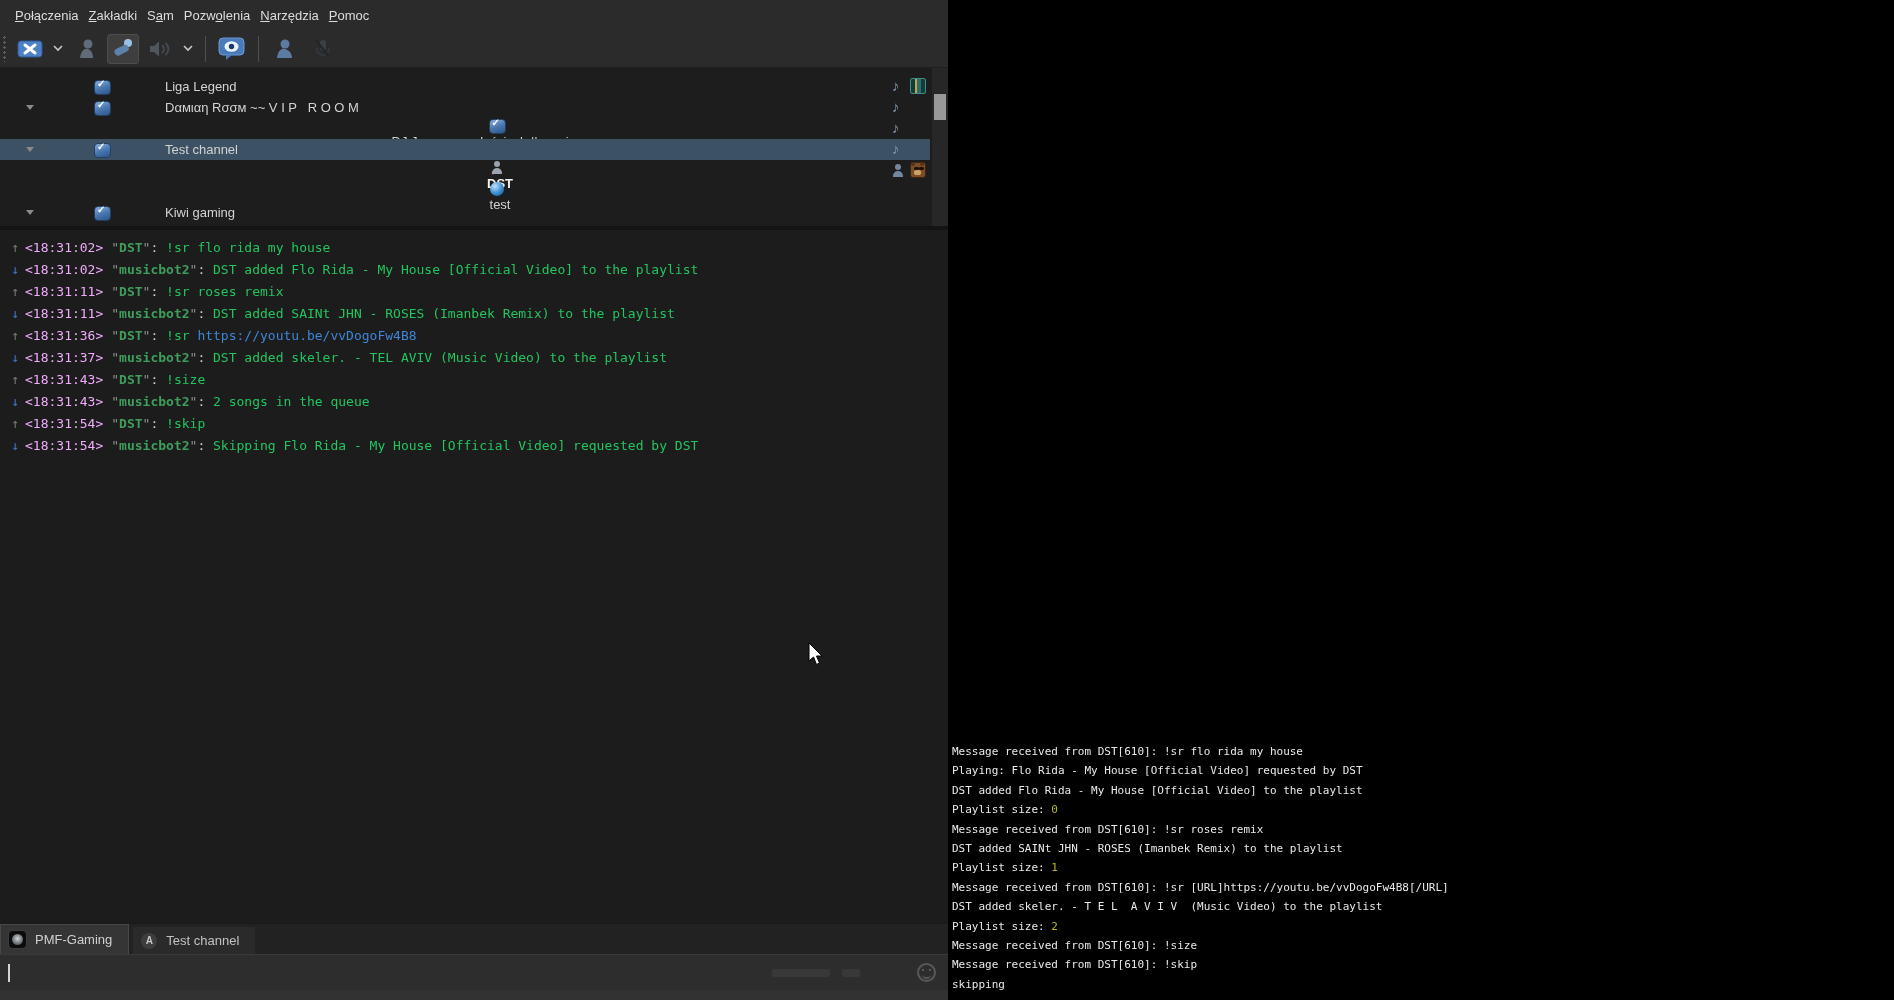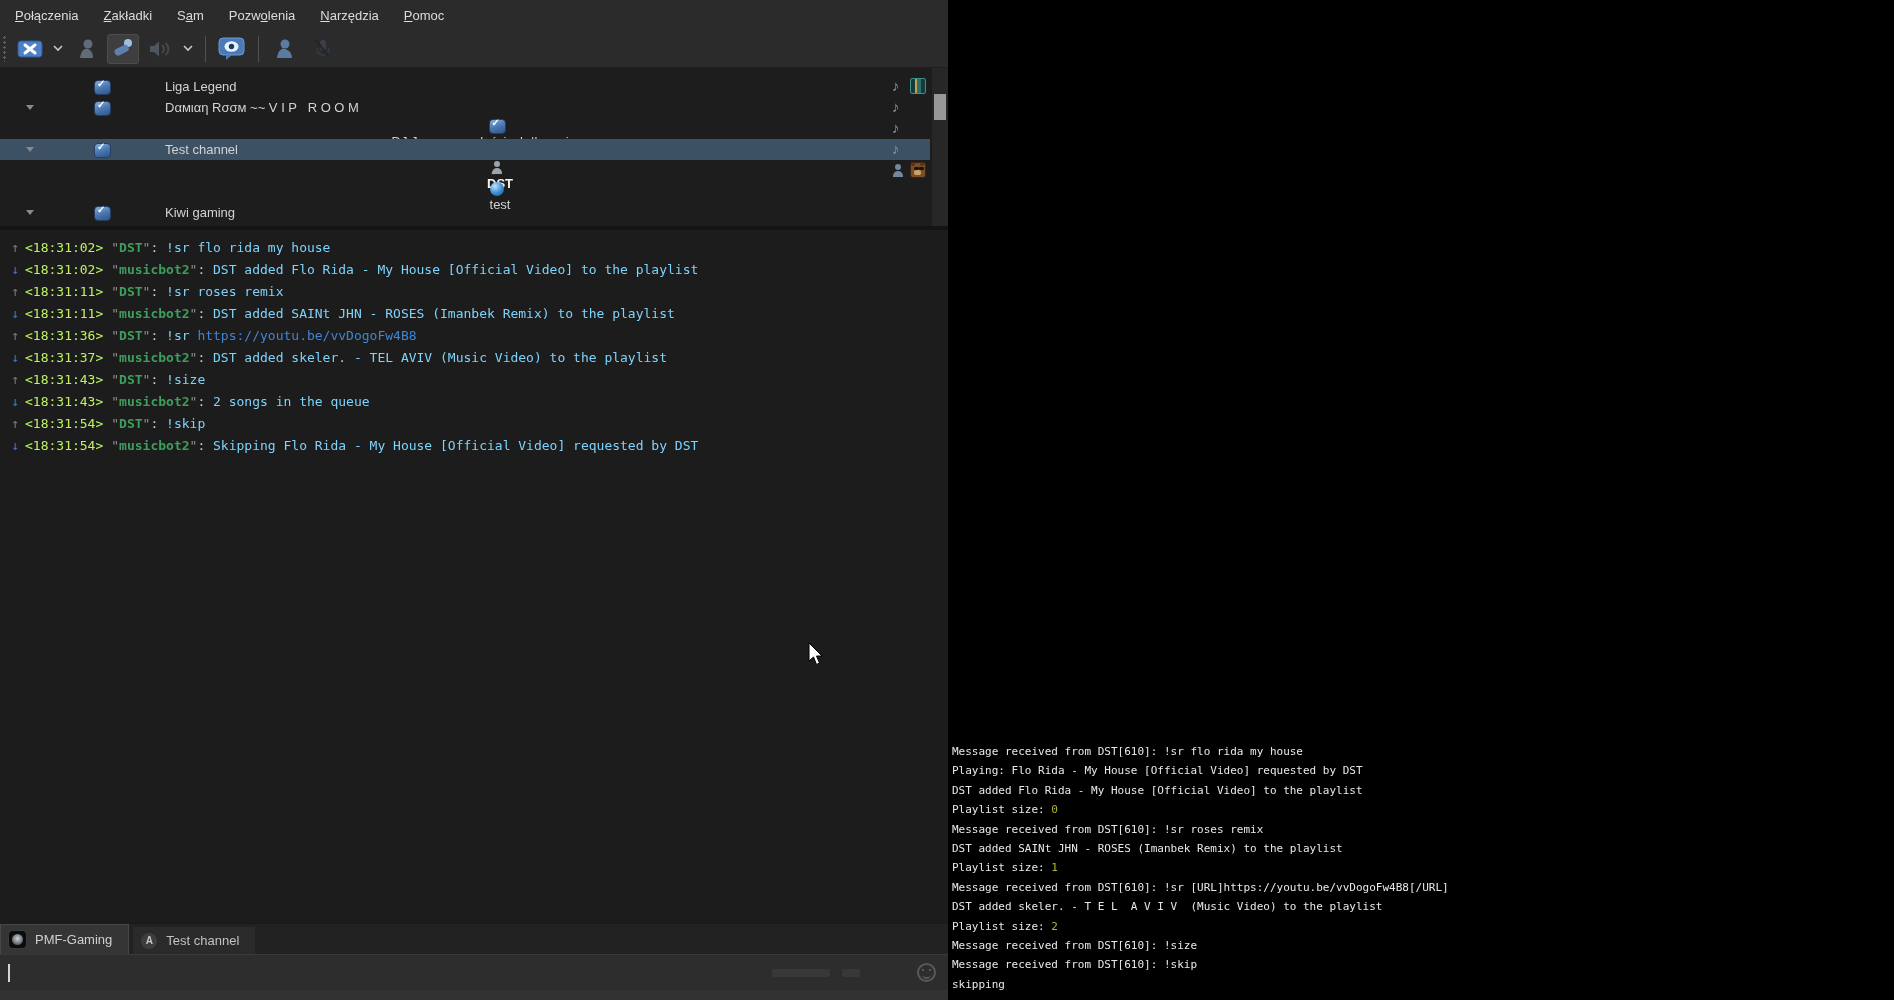"Połączenia" .menubar { gap: 15px -> none }
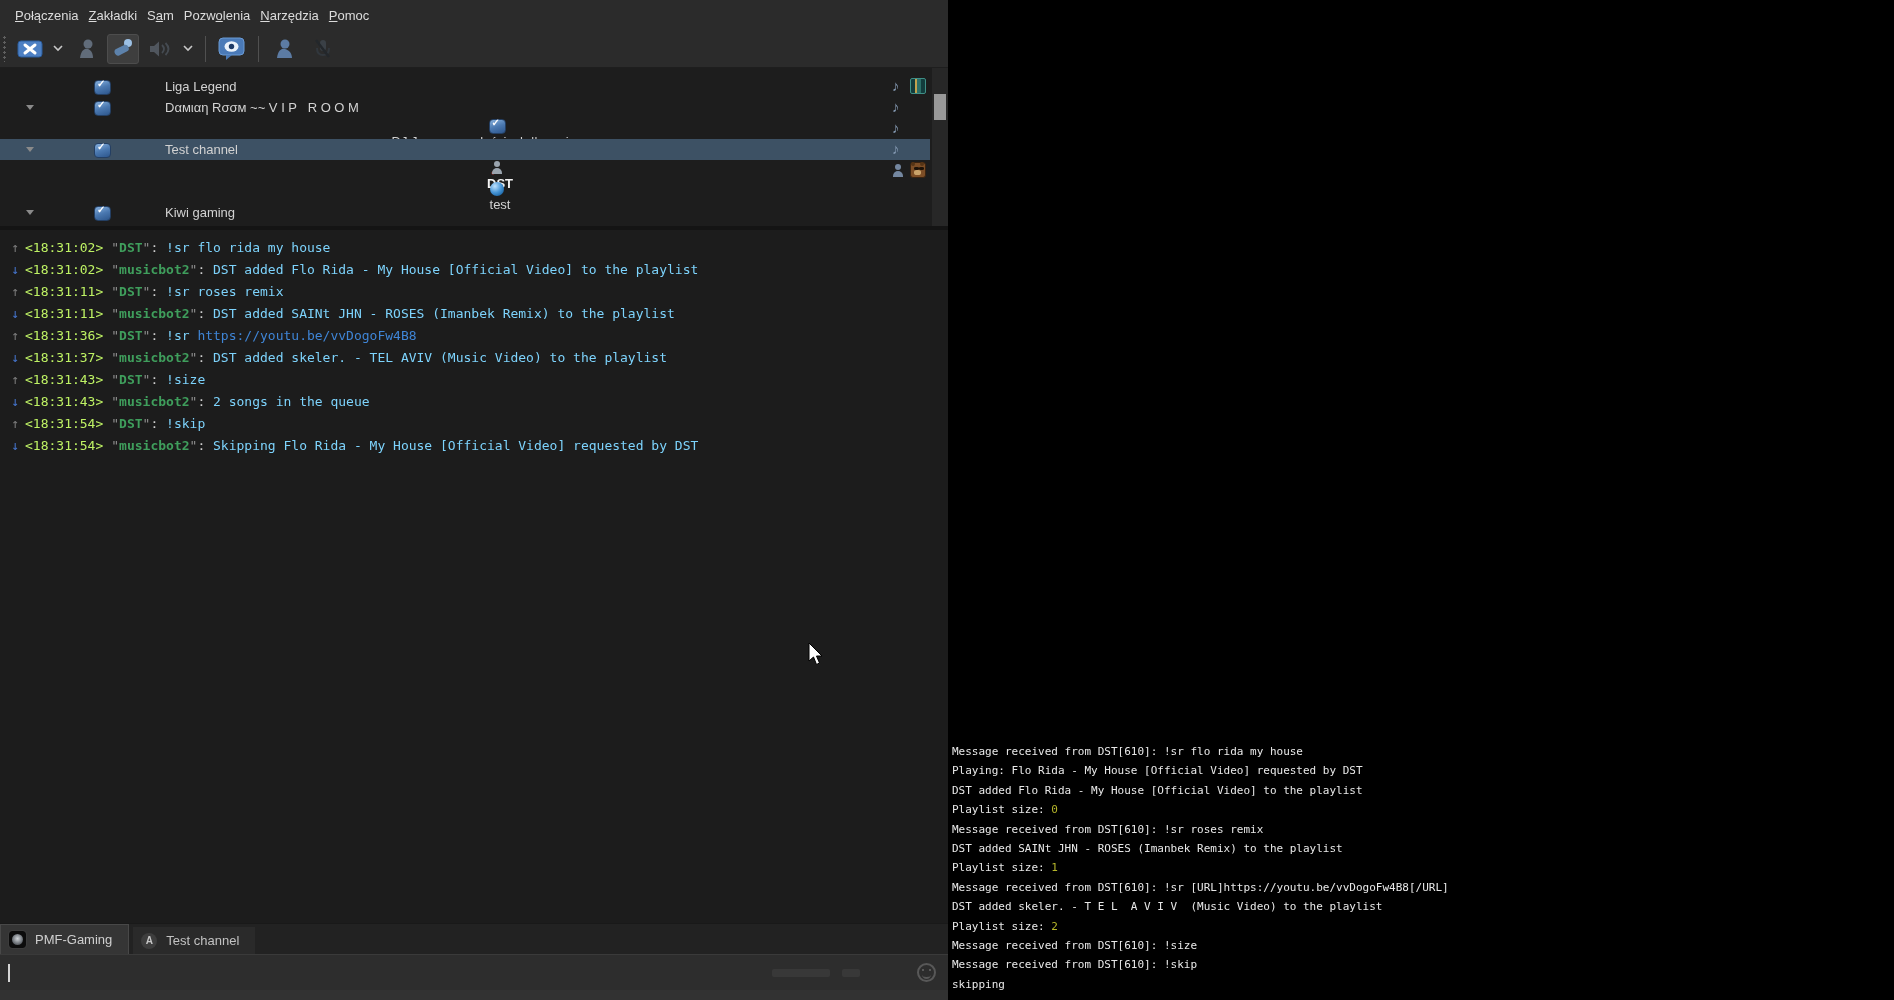"<18:31:02>" .time { color: #bef264 -> #f0abfc }
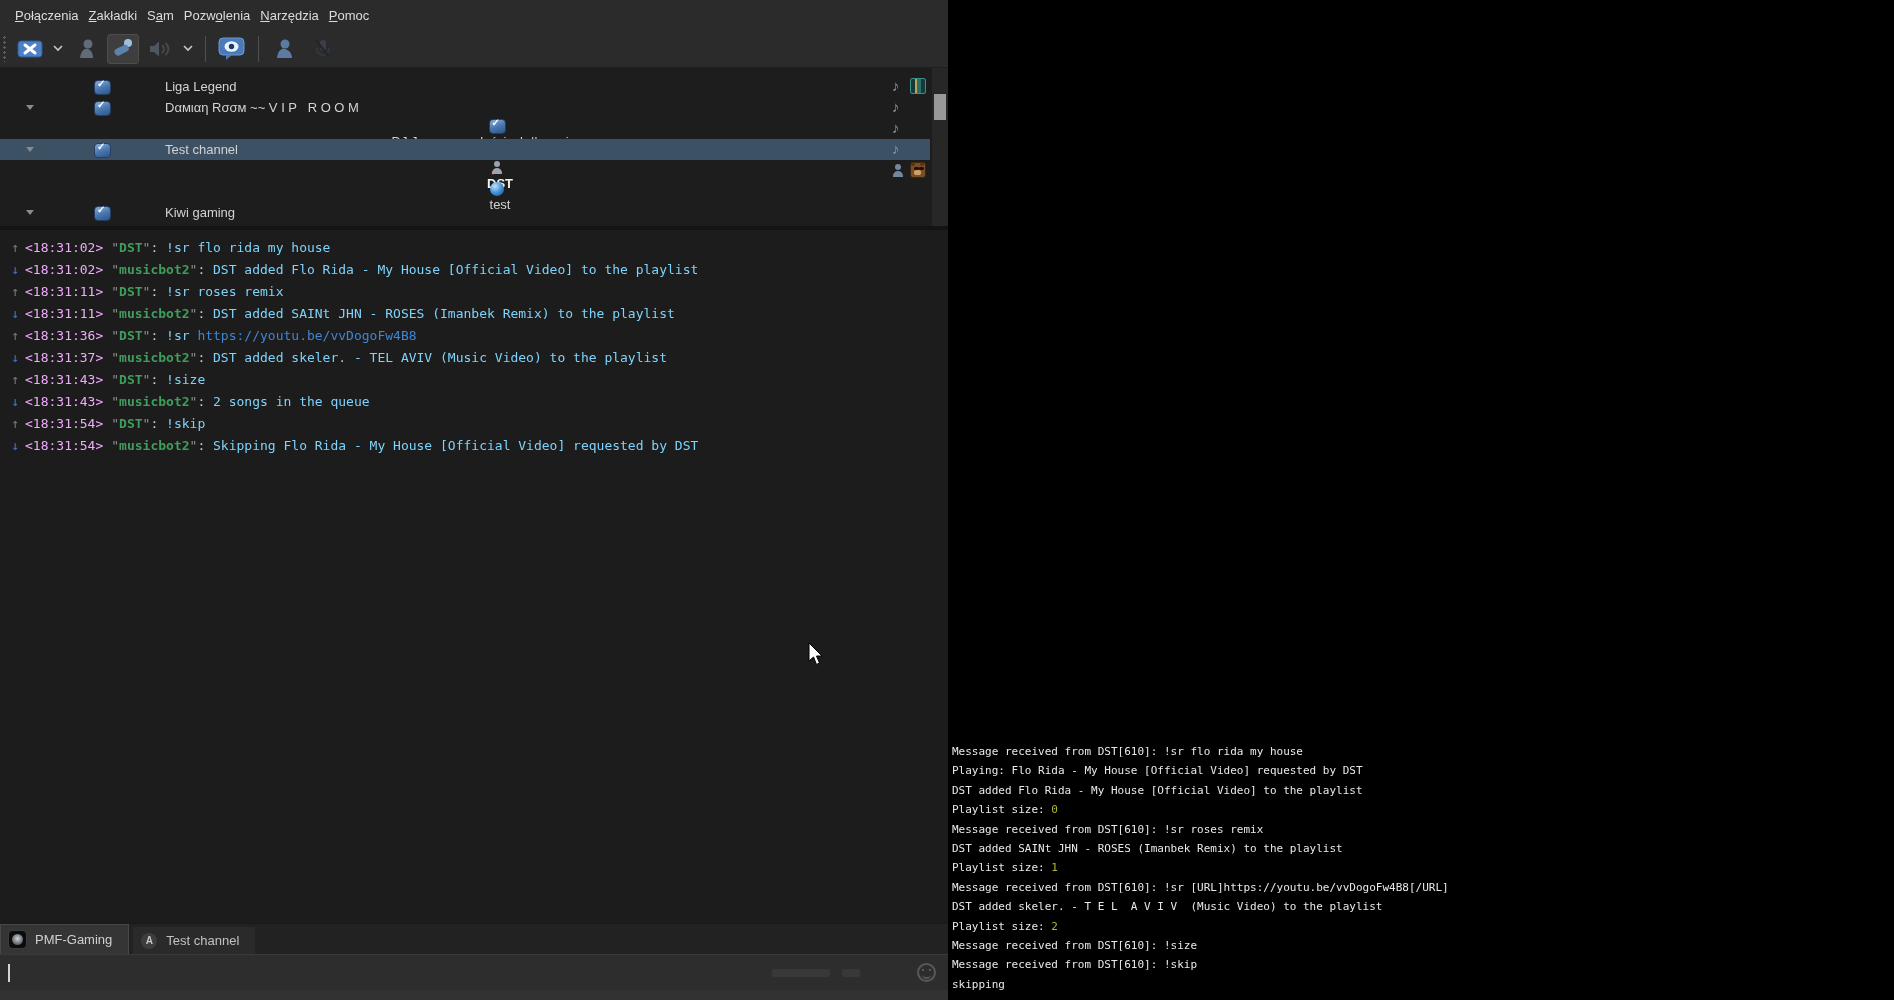"!sr flo rida my house" .mtext { color: #7dd3fc -> #22c55e }
